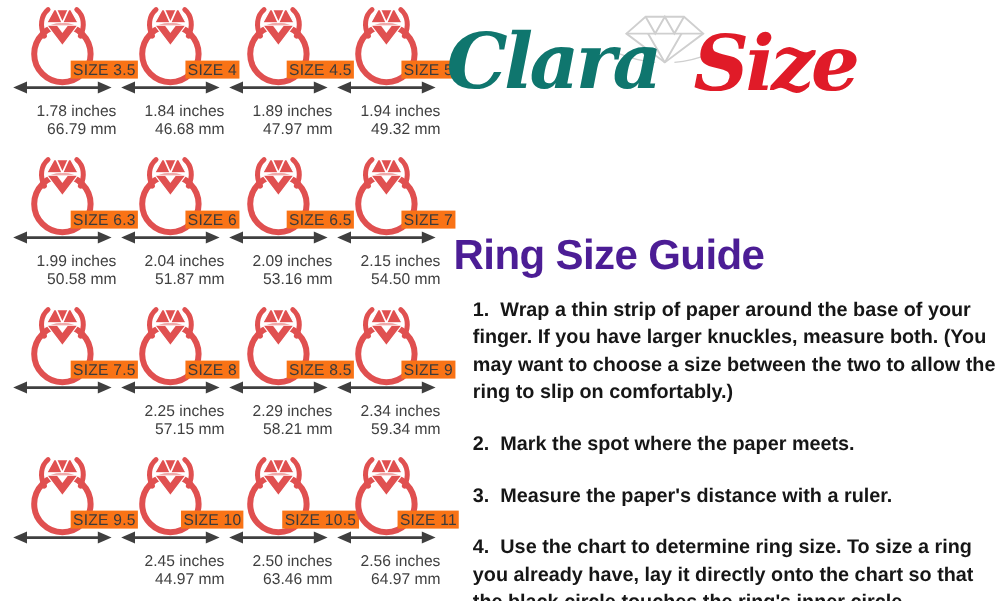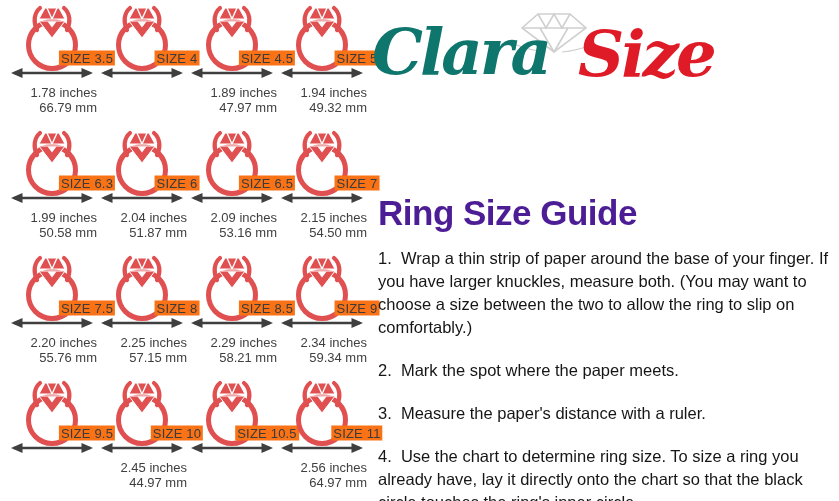"1.84 inches" div.meas { html: none -> <div> <div>1.84 inches</div> <div>46.68 mm</div> </div> }
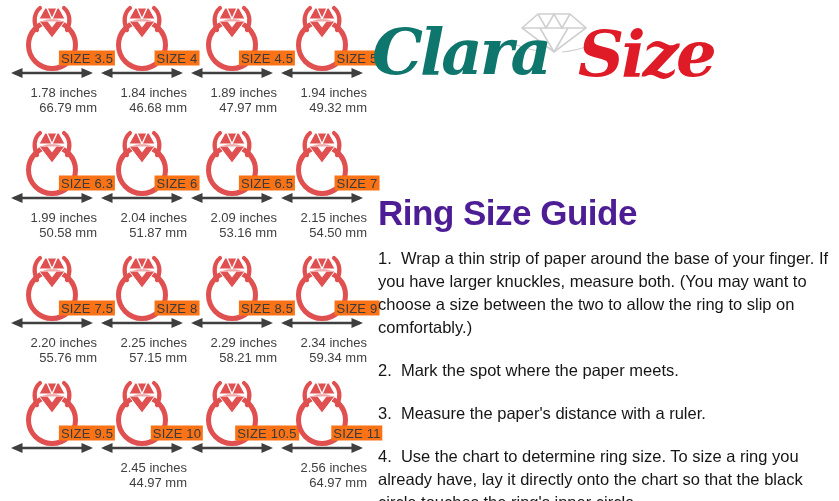"1. Wrap a thin strip" #guide-steps p { font-weight: none -> bold; margin: 0 0 20px 0 -> 0 0 20px 16px }
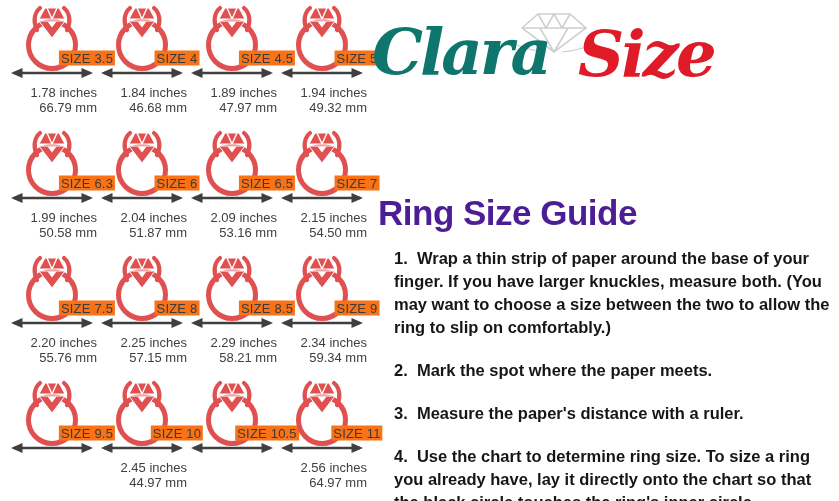"2.20 inches" div.meas { html: <div> <div>2.20 inches</div> <div>55.76 mm</div> </div> -> none }
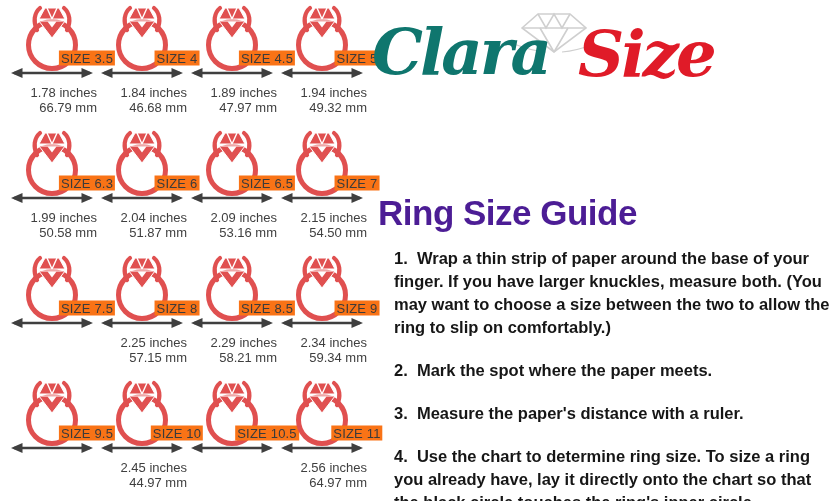"2.50 inches" div.meas { html: none -> <div> <div>2.50 inches</div> <div>63.46 mm</div> </div> }
